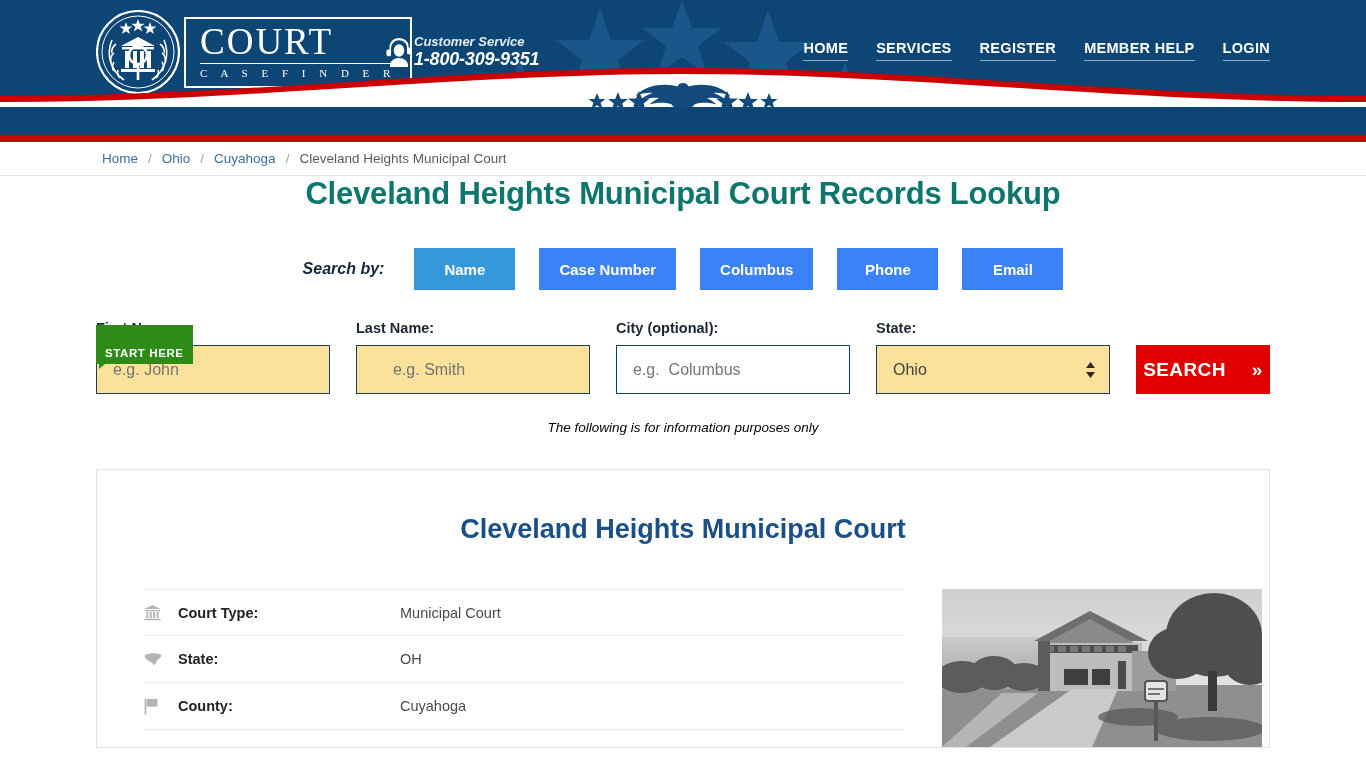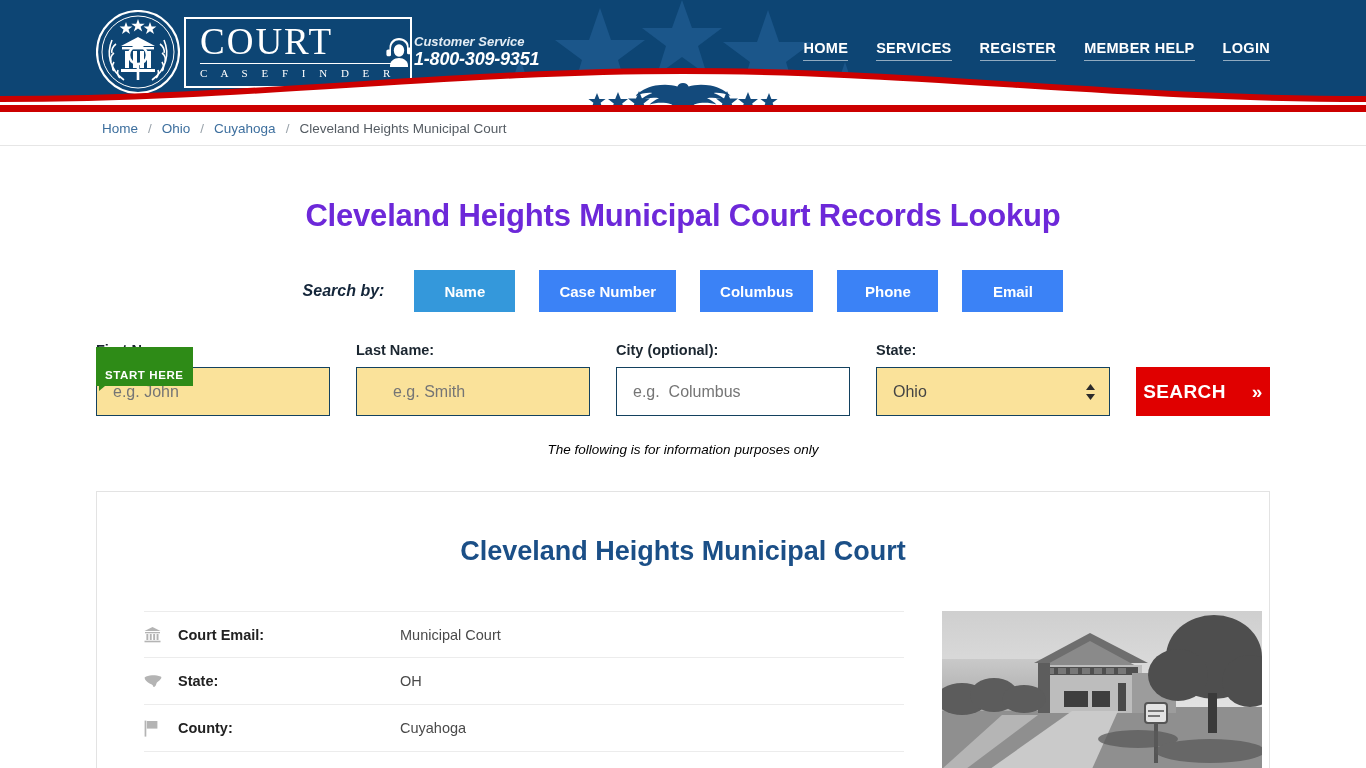"COURT" .site-header { height: 105px -> 135px }
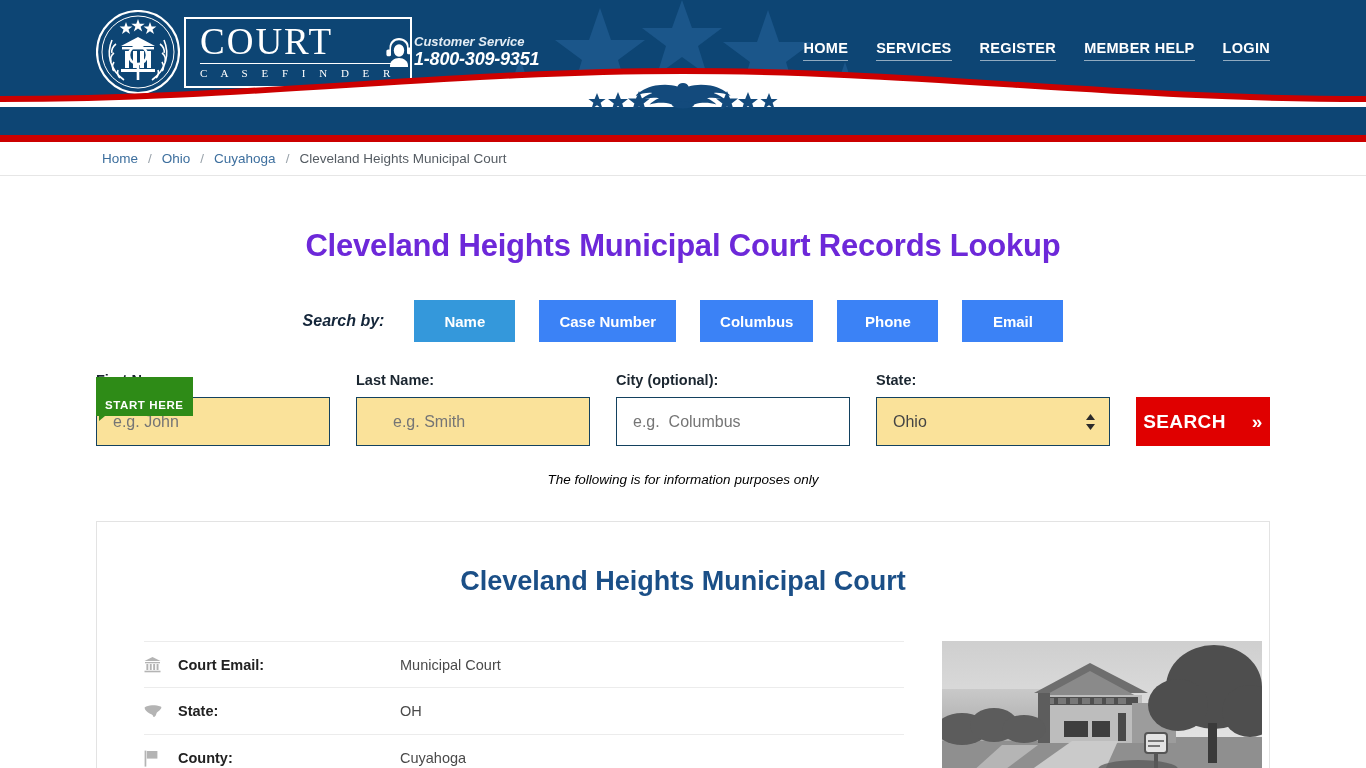"Cleveland Heights Municipal Court Records Lookup" .page-title { color: #6d28d9 -> #0f766e; margin-top: 52px -> none }
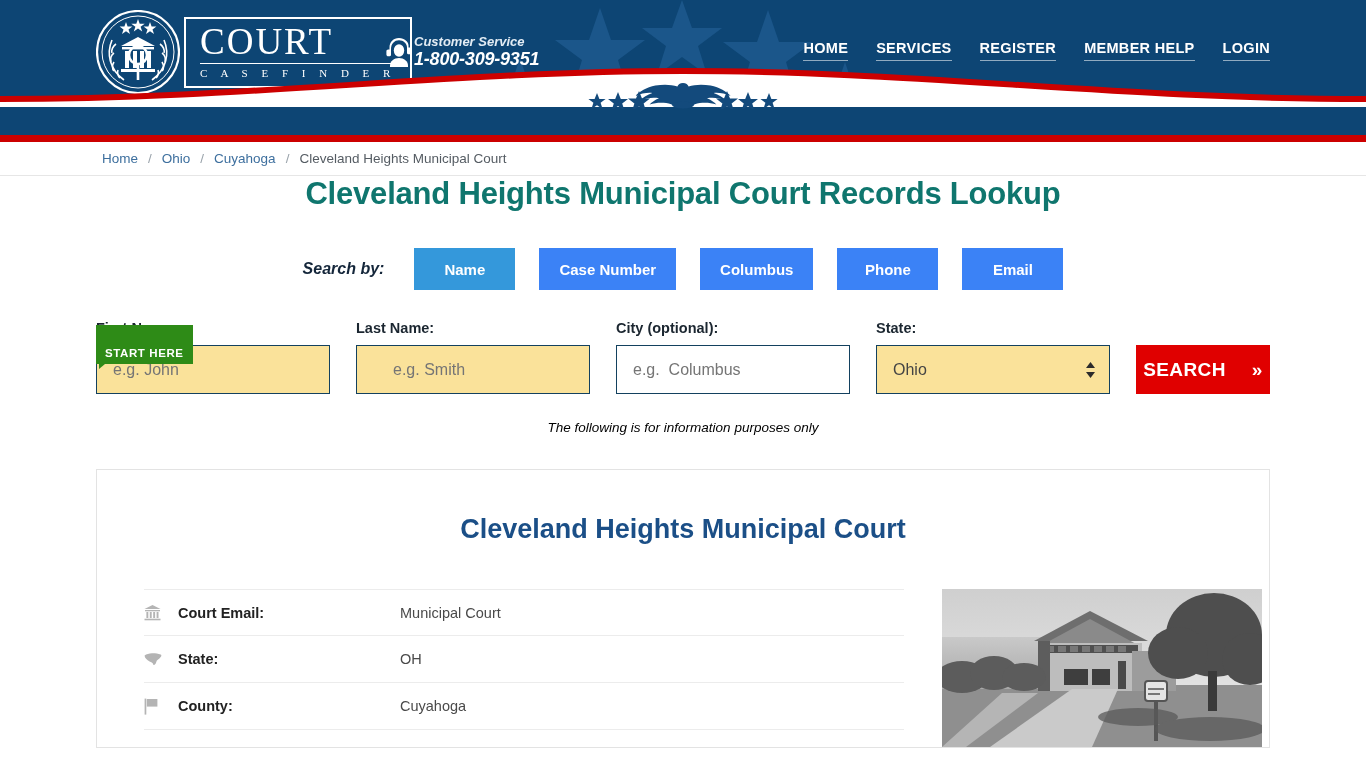"Court Email:" span.icell-key { text: Email -> Type }
